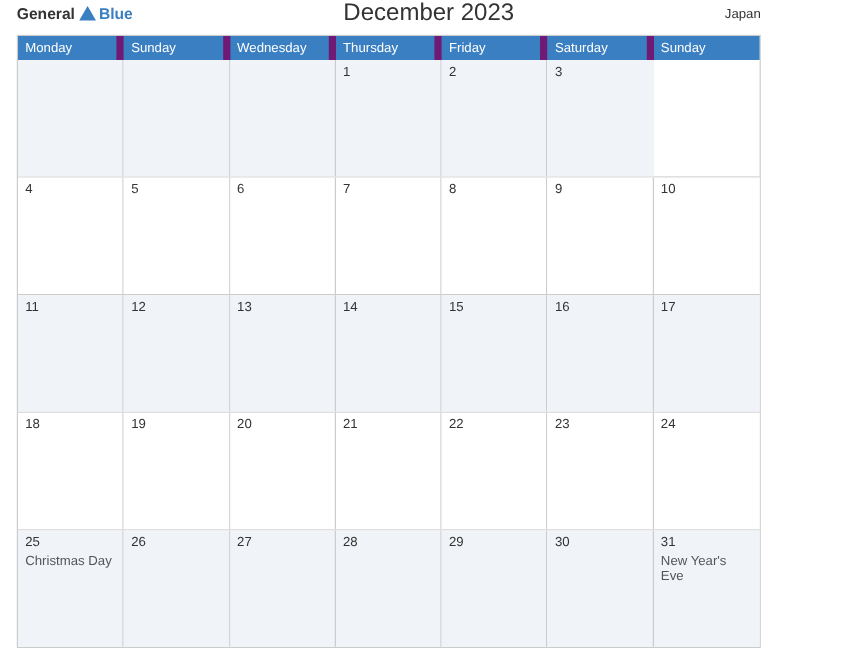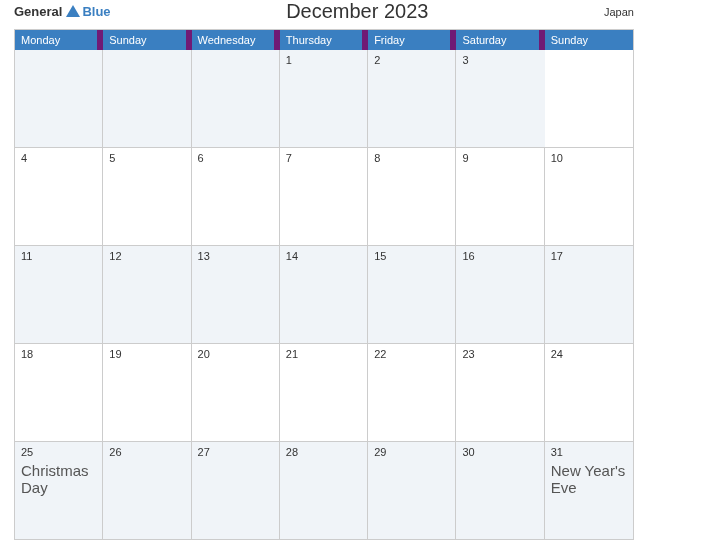"Christmas Day" .event-label { font-size: 15px -> 11px }
